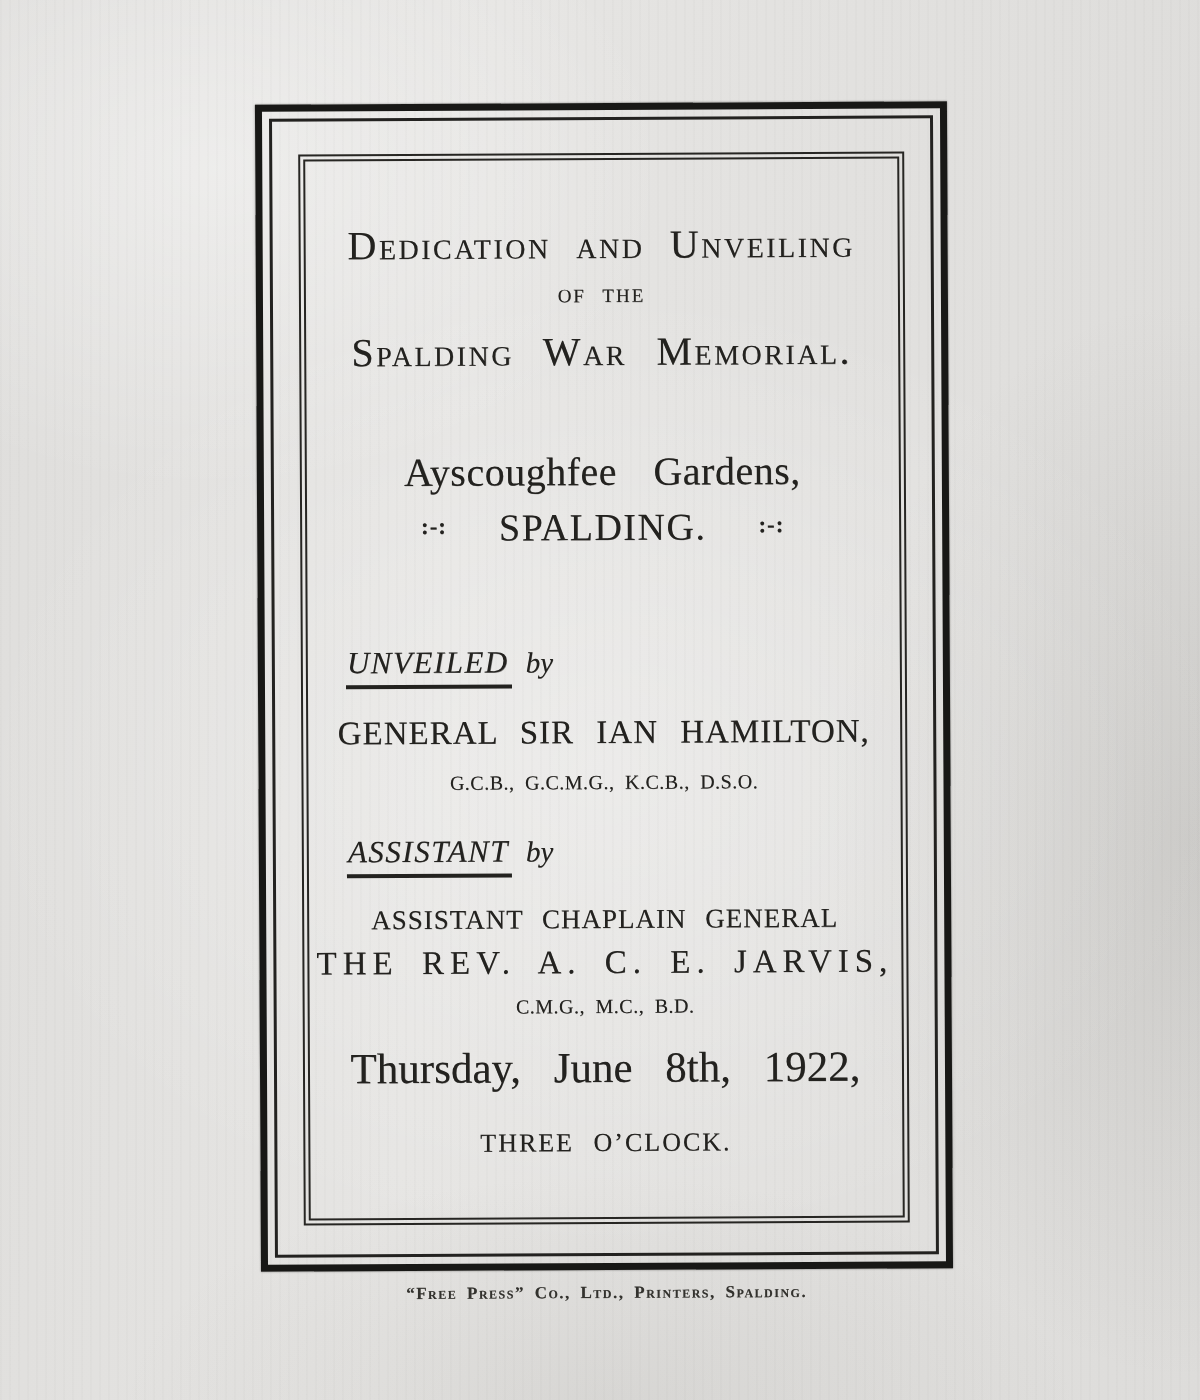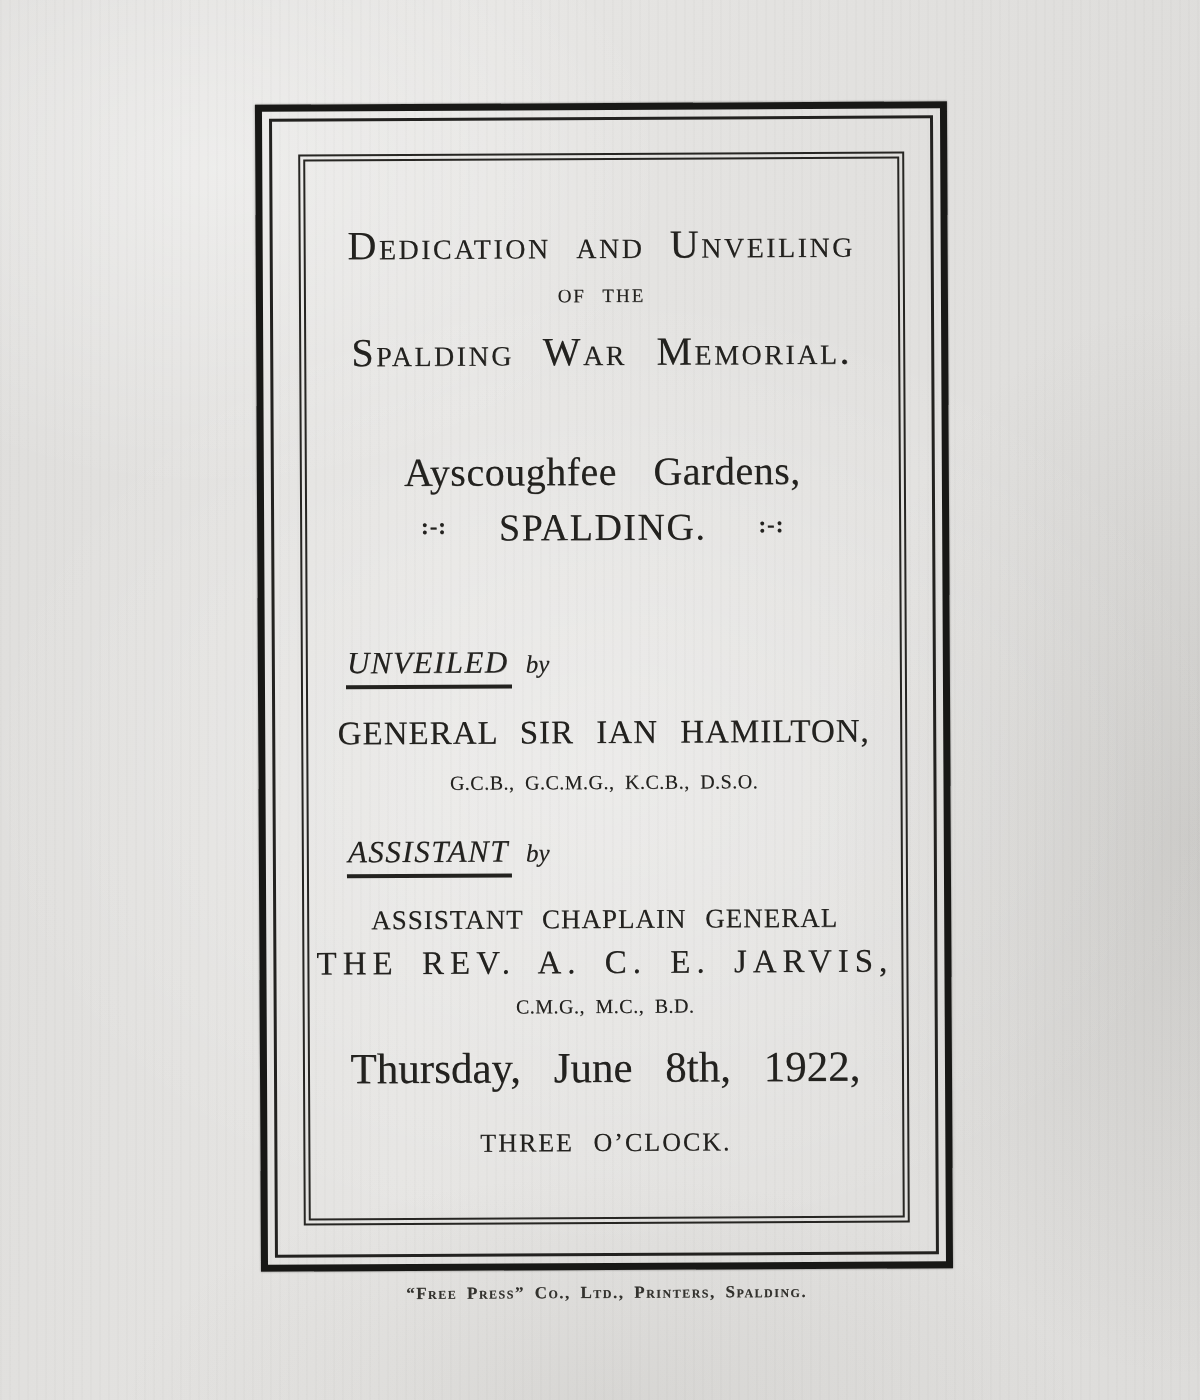"by" .heading-by { font-size: 25px -> 29px }
